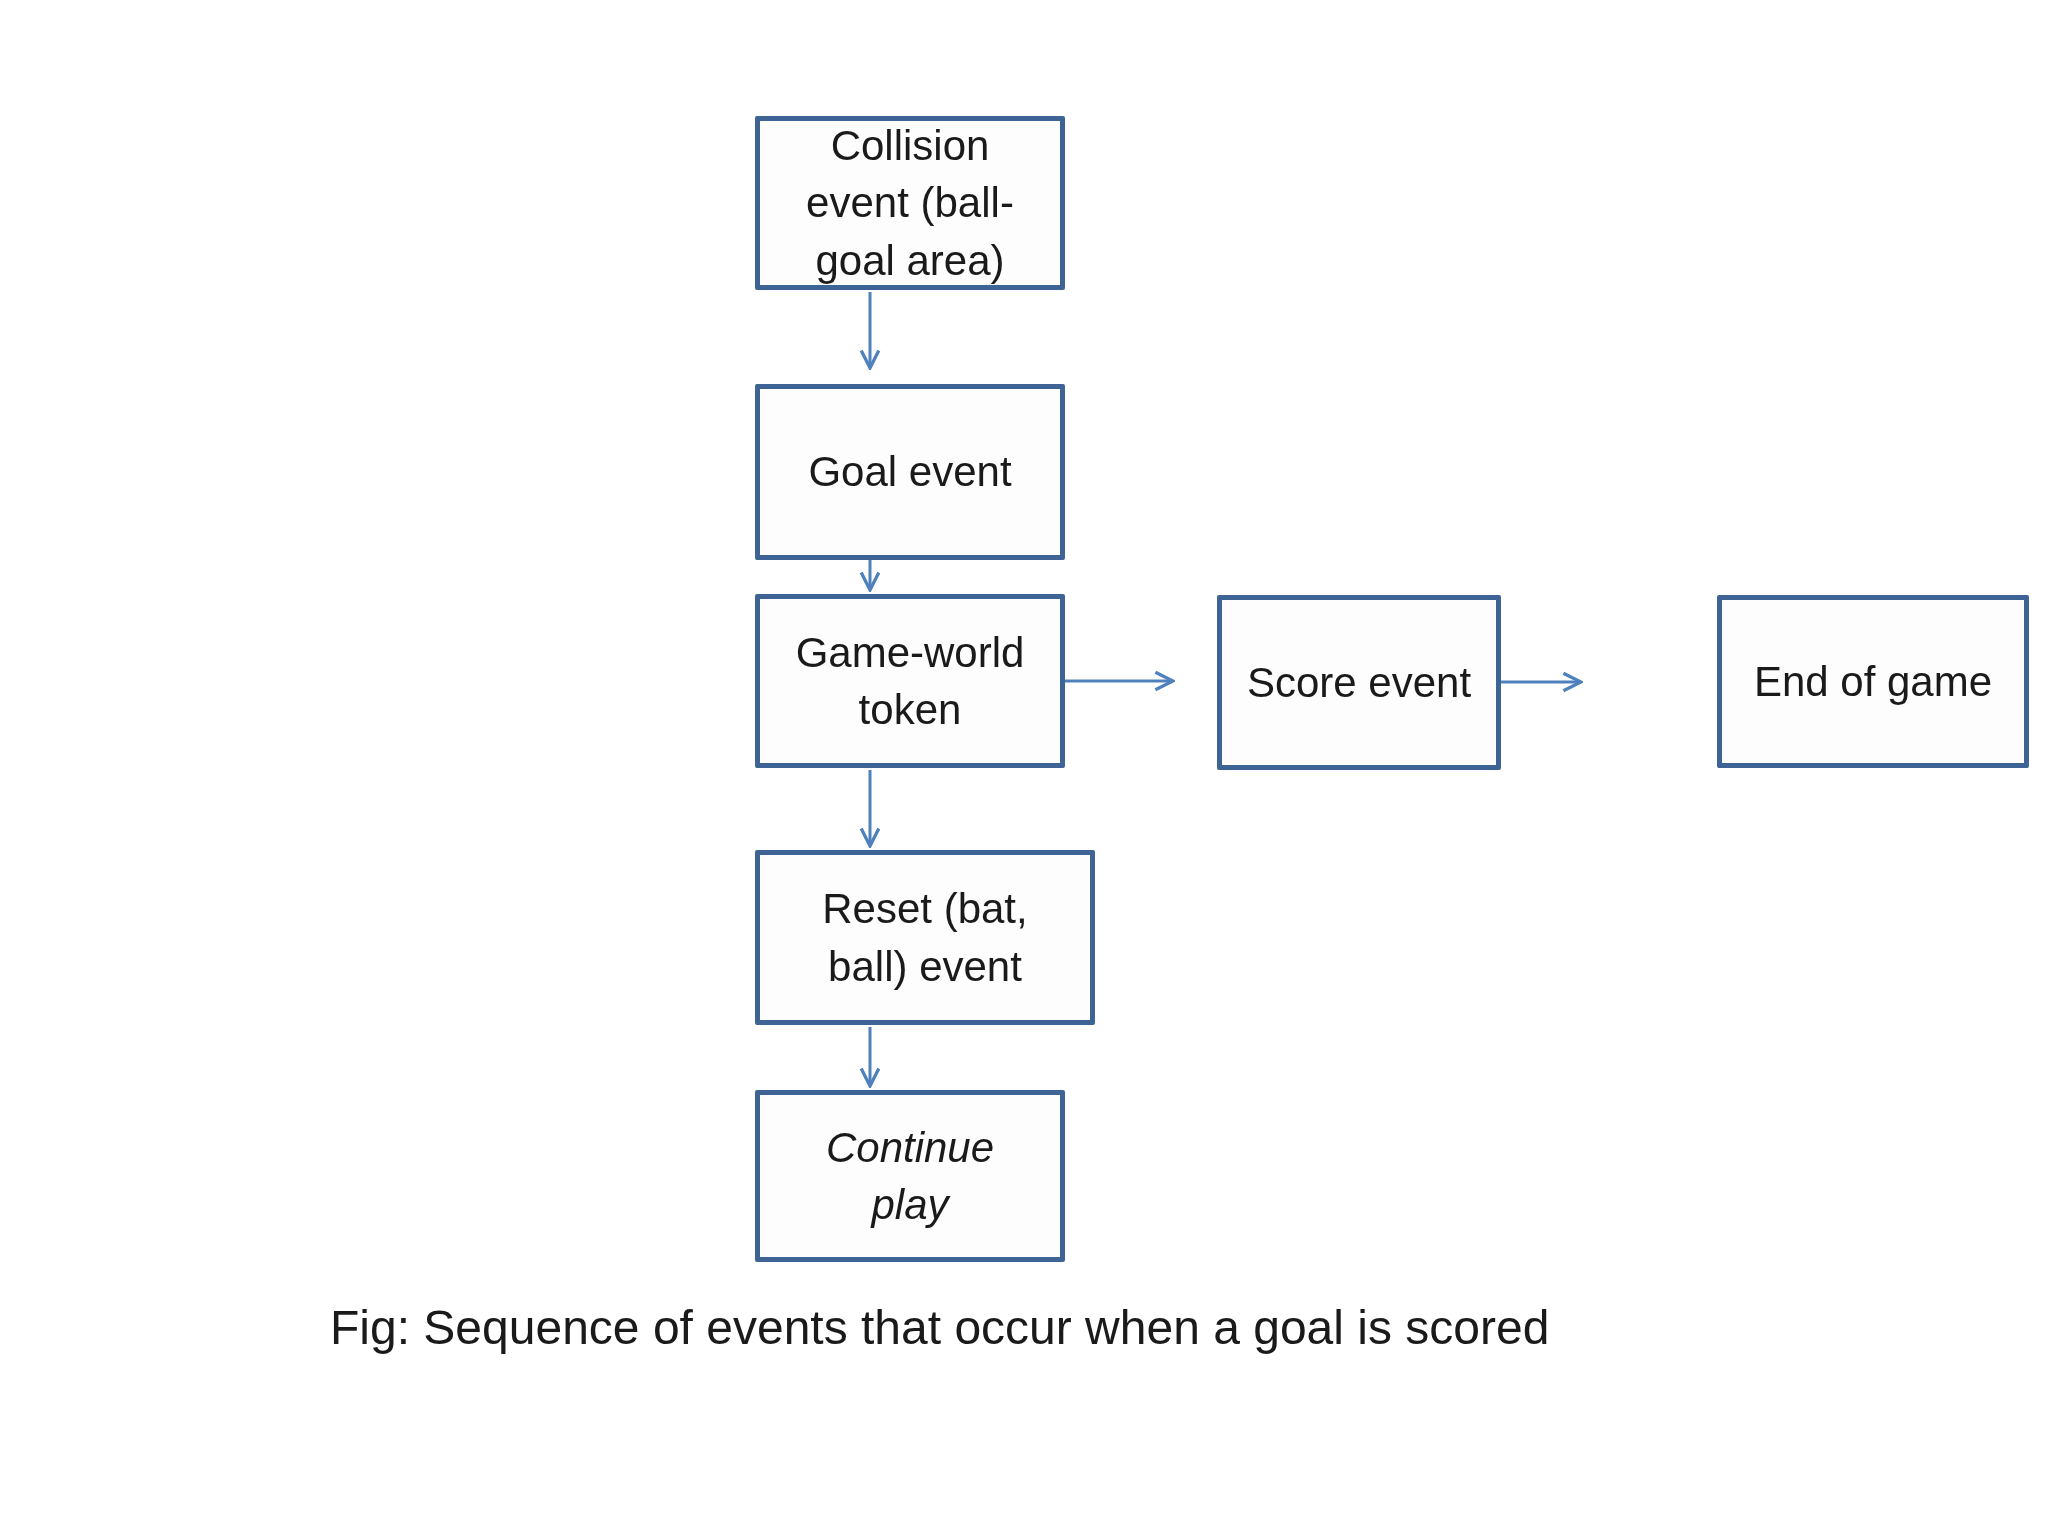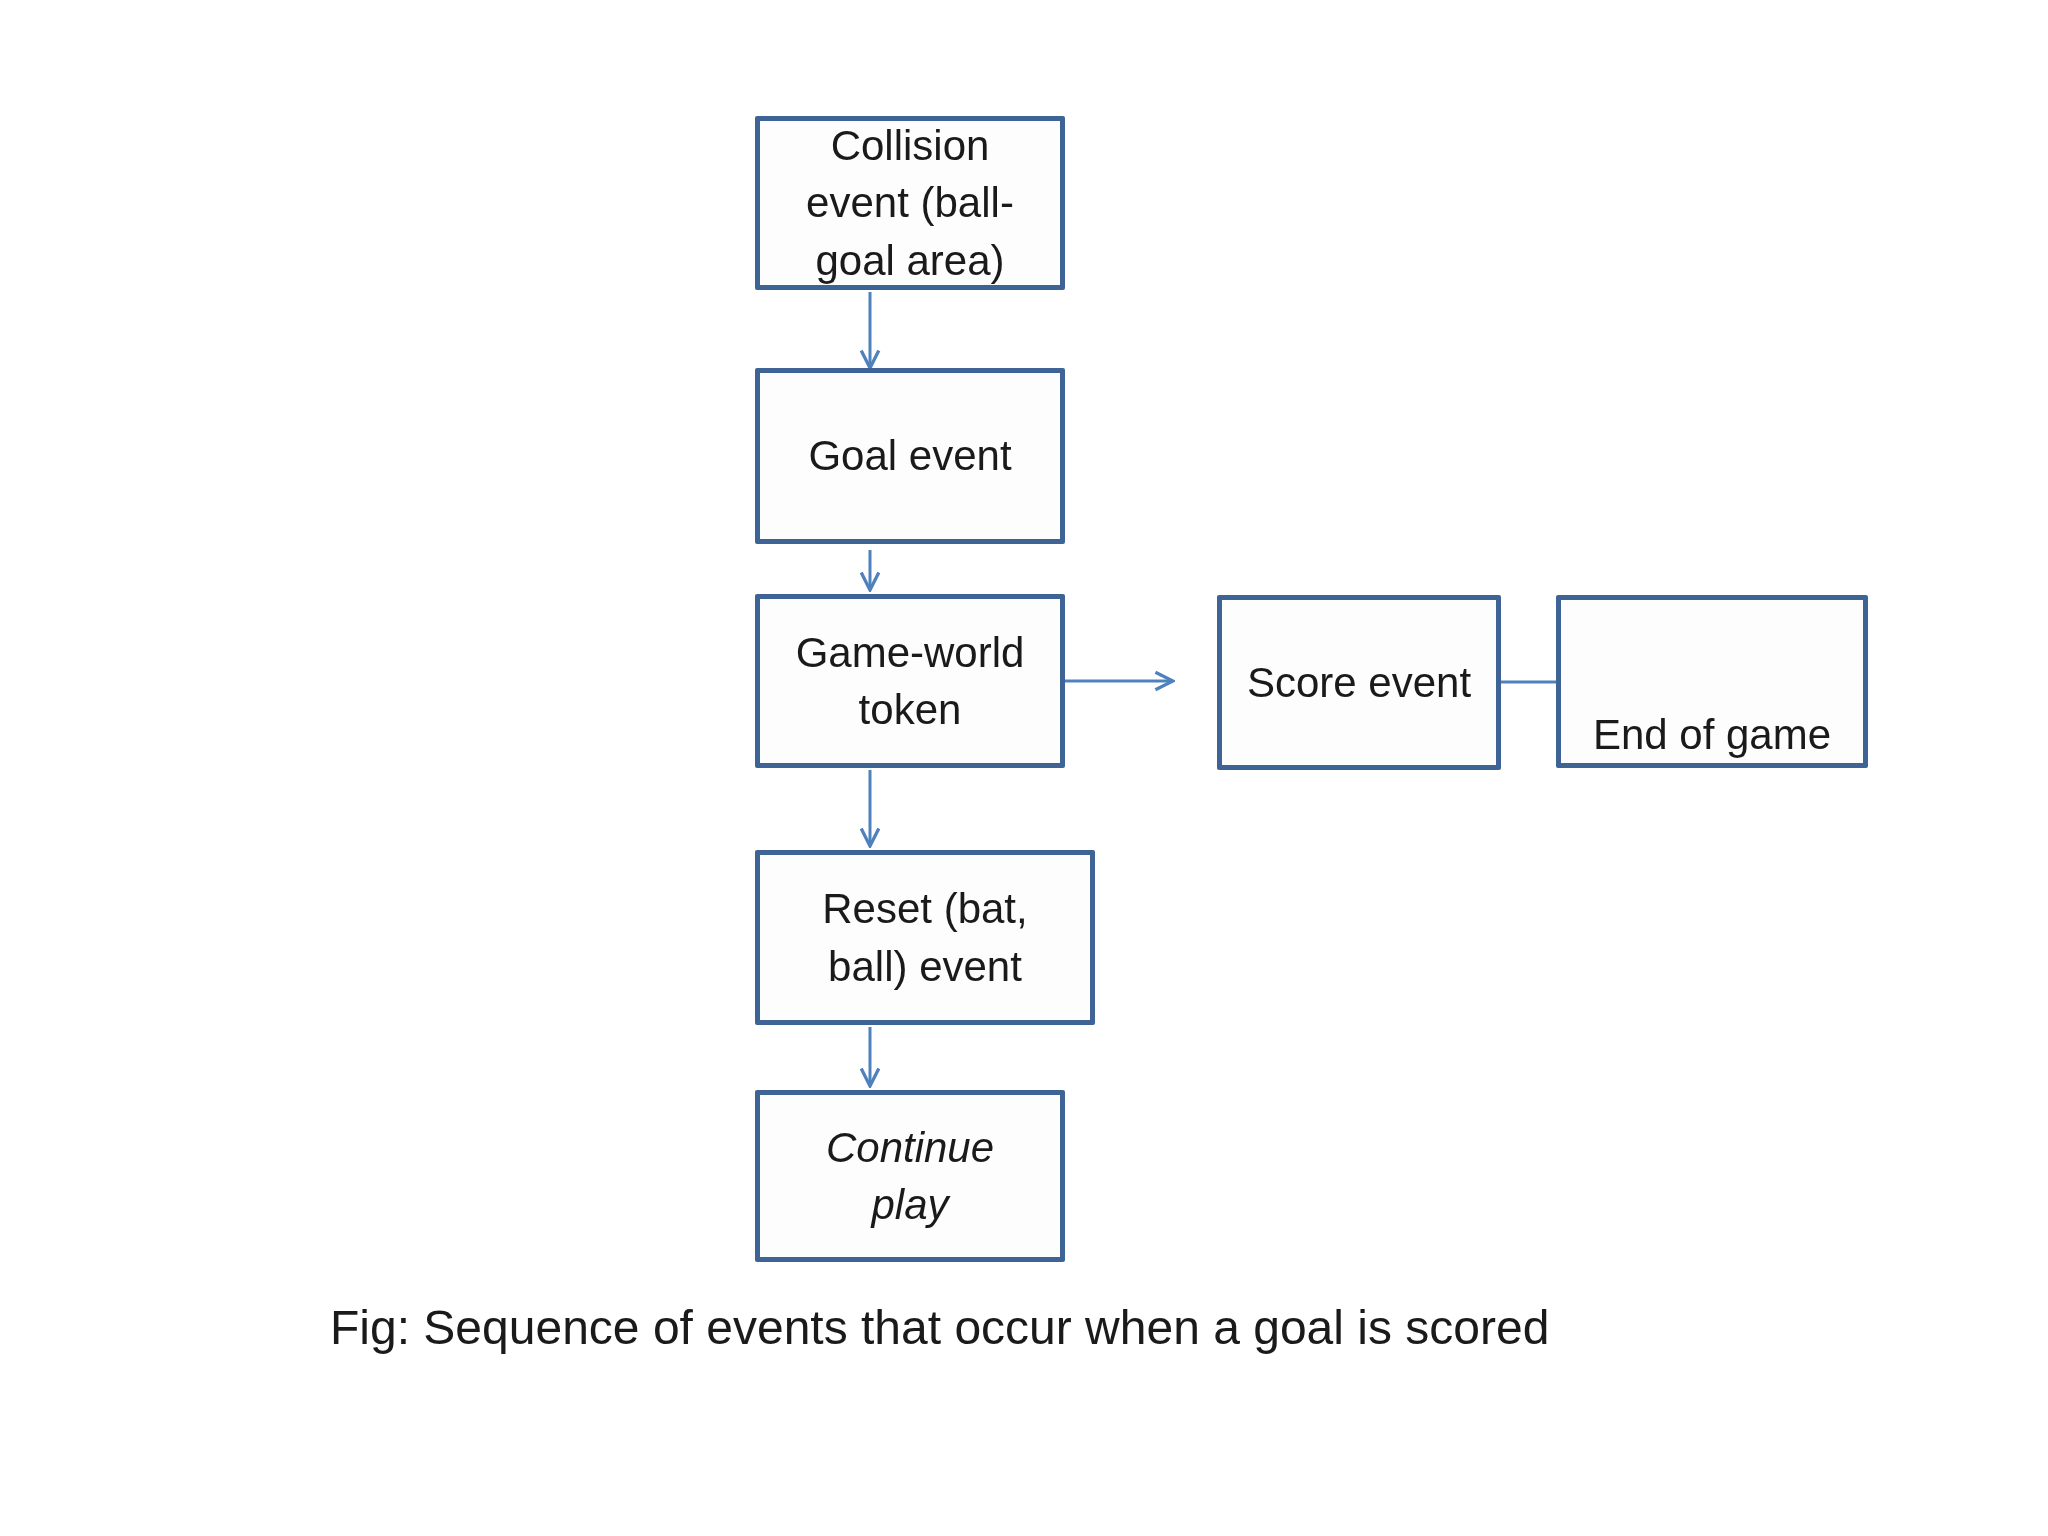"Goal event" .node-goal { top: 368px -> 384px }
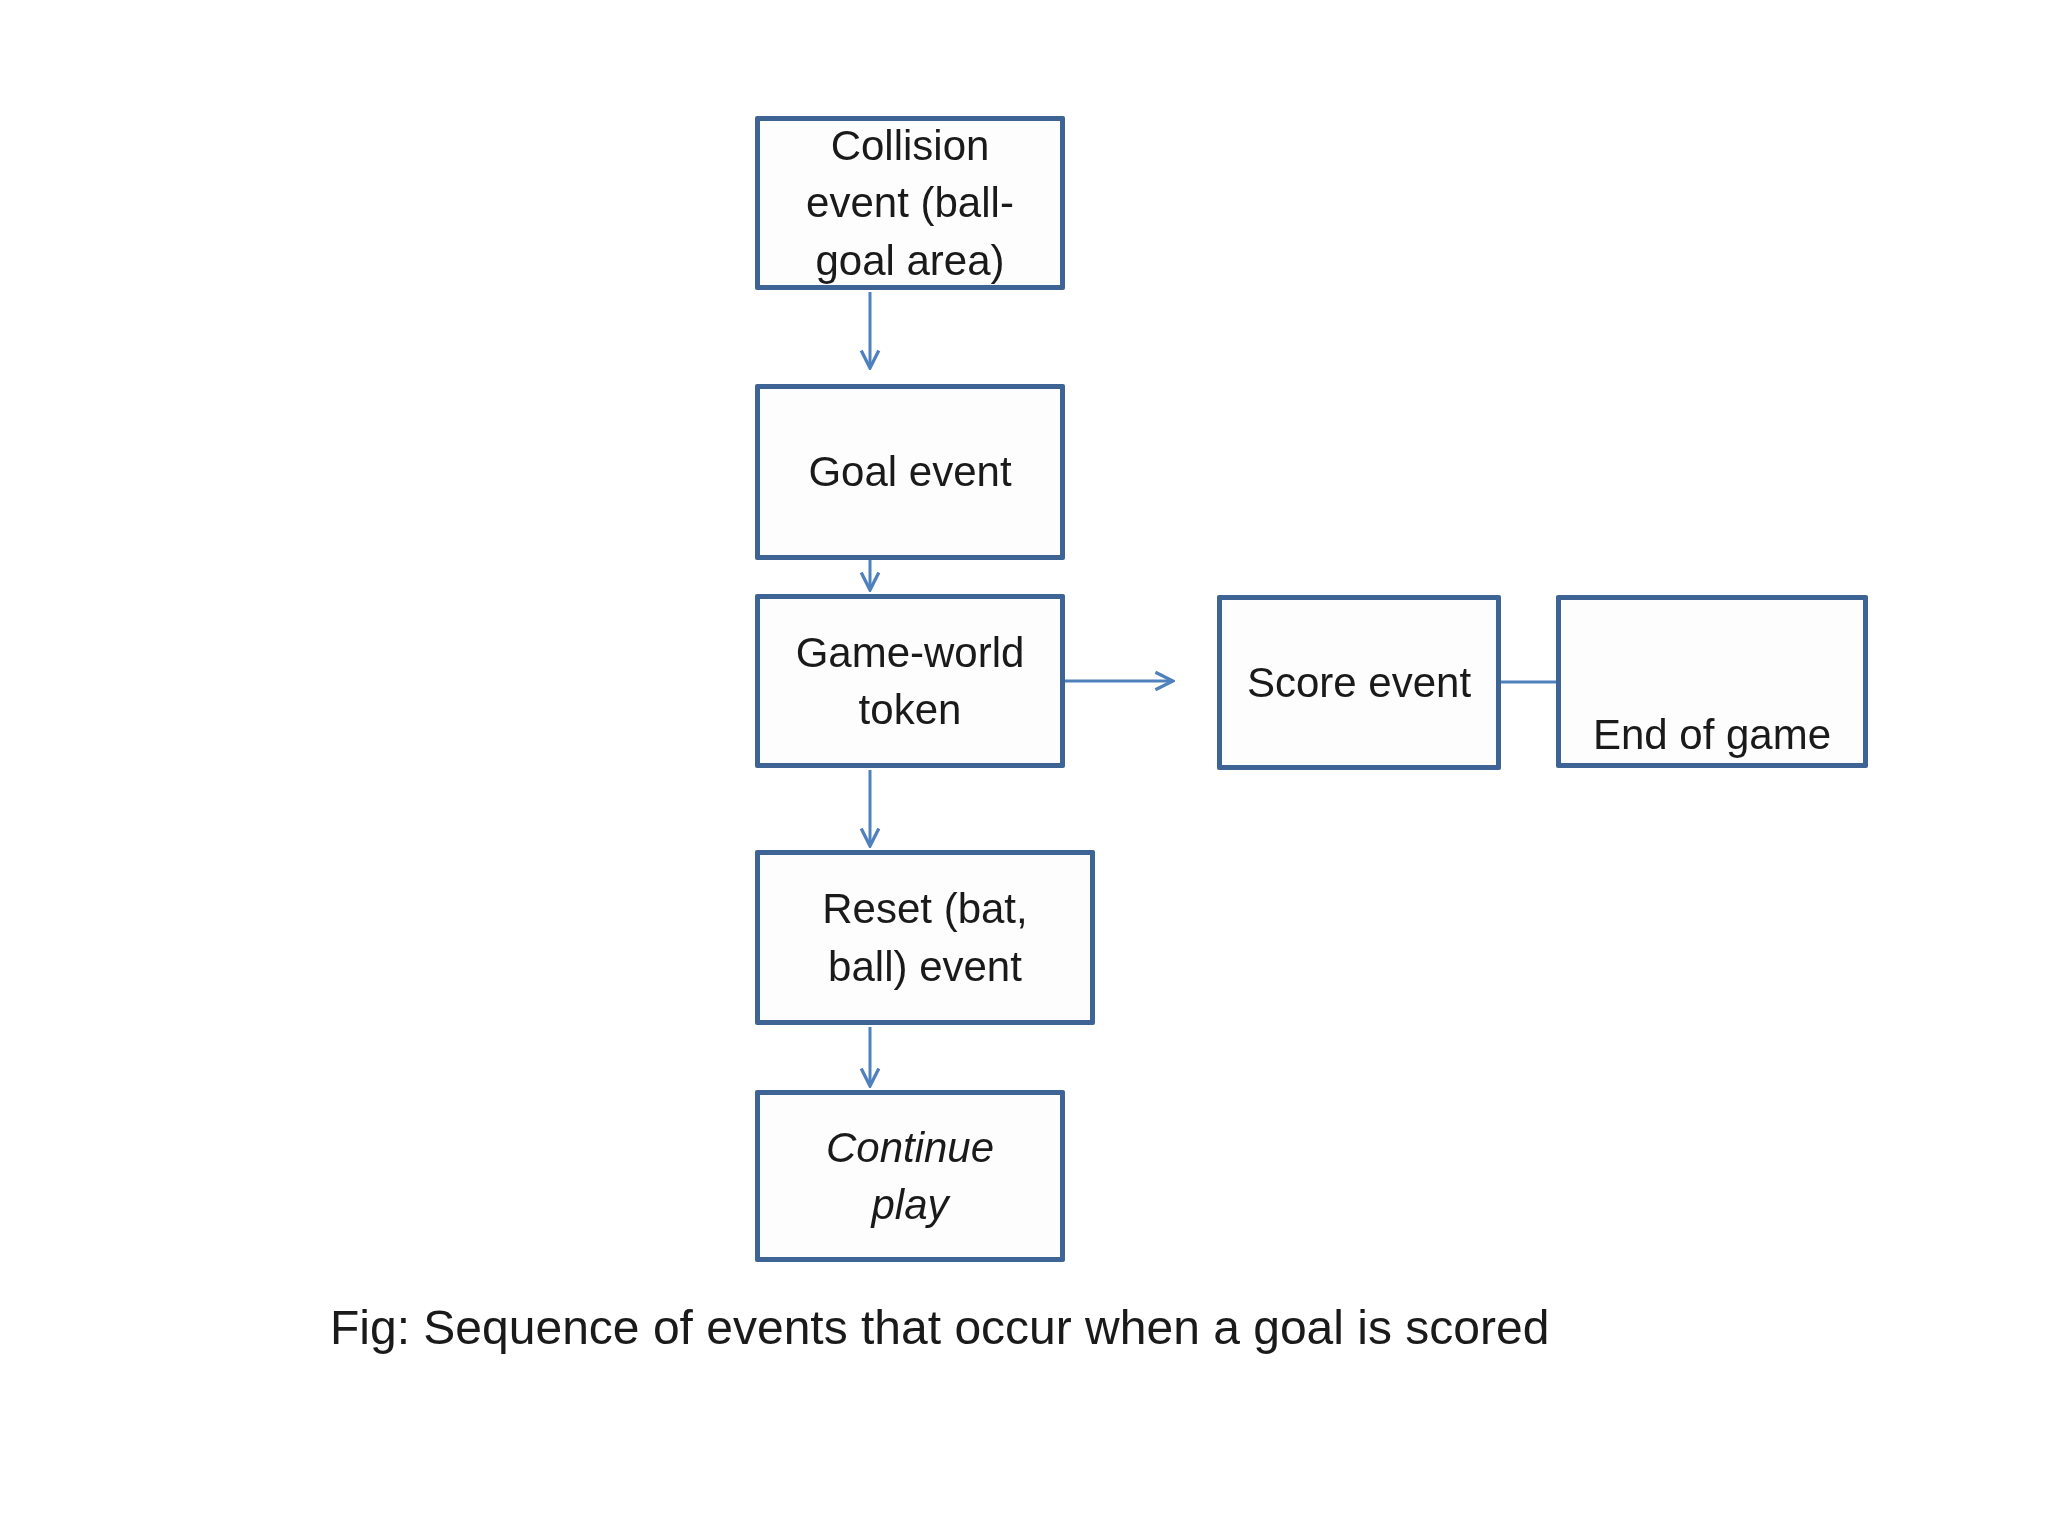"End of game" .node-end { align-items: flex-end -> none; left: 1516px -> 1677px }
